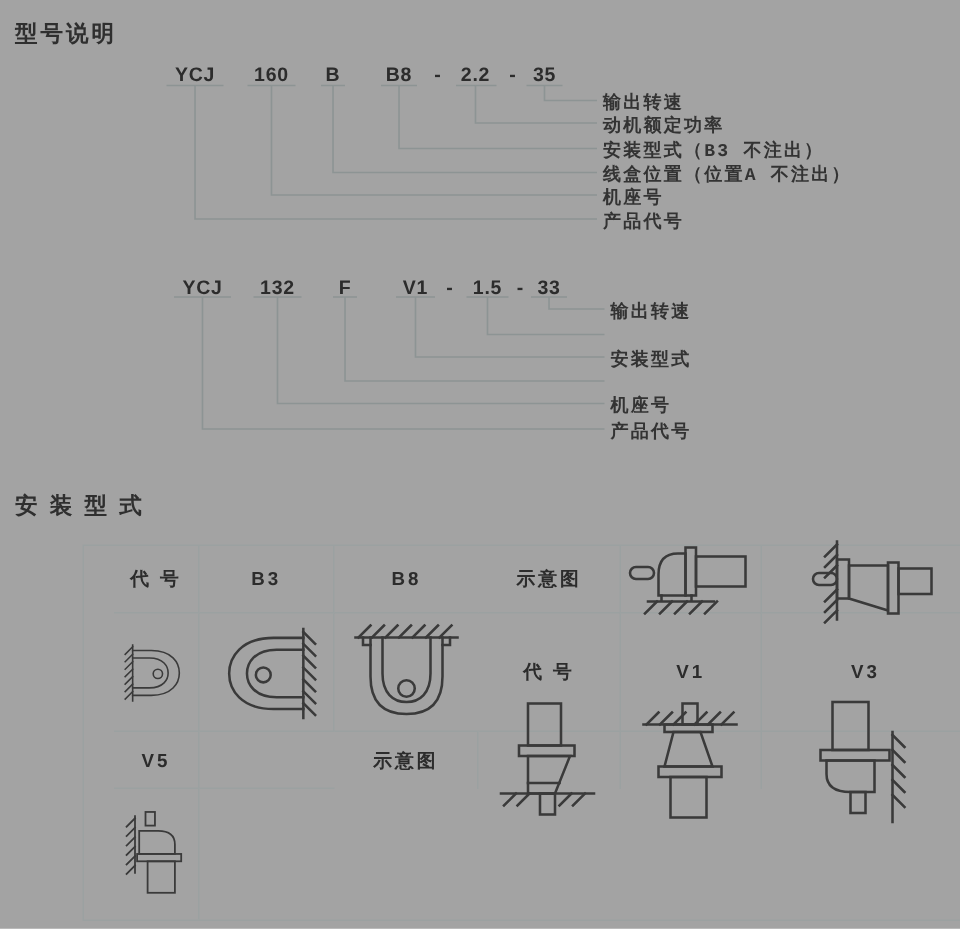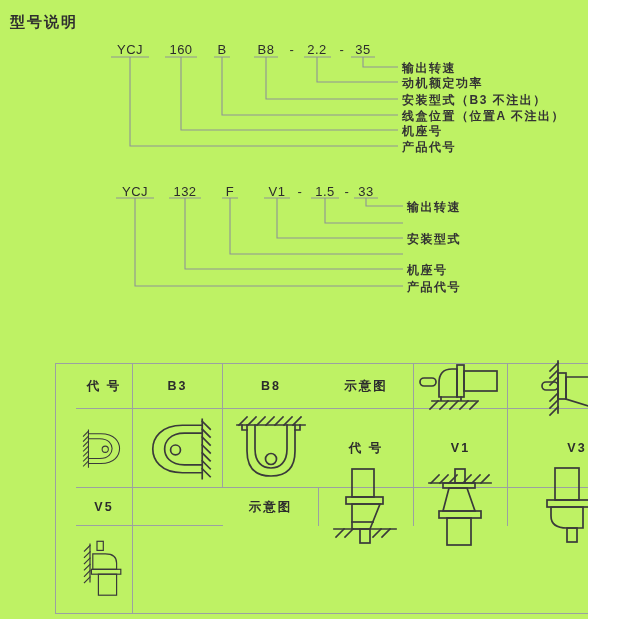"型号说明" .page { background: #bef264 -> #a3a3a3; width: 588px -> 640px }
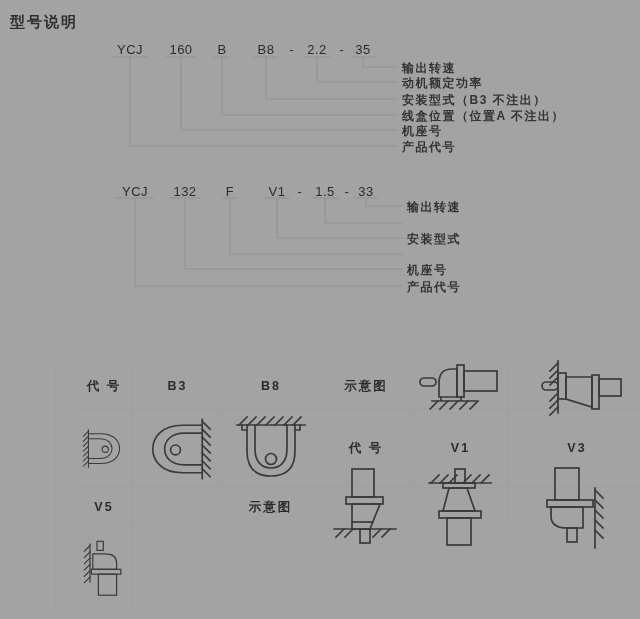"YCJ" .tok { font-weight: normal -> bold }
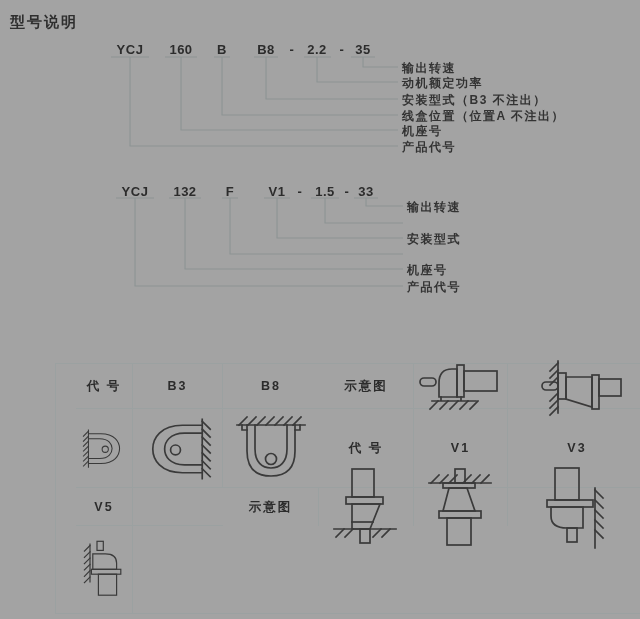"输出转速" .lbl { font-family: none -> Liberation Mono, monospace }
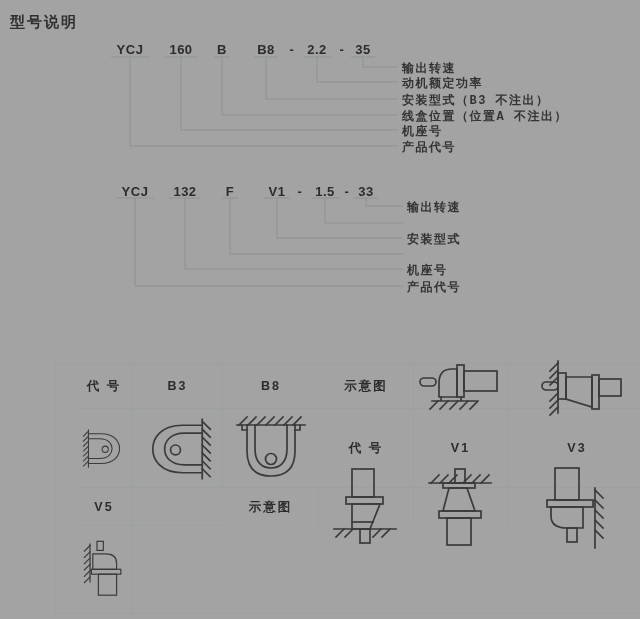"安 装 型 式" div.h1 { html: none -> <div>安 装 型 式</div> }
